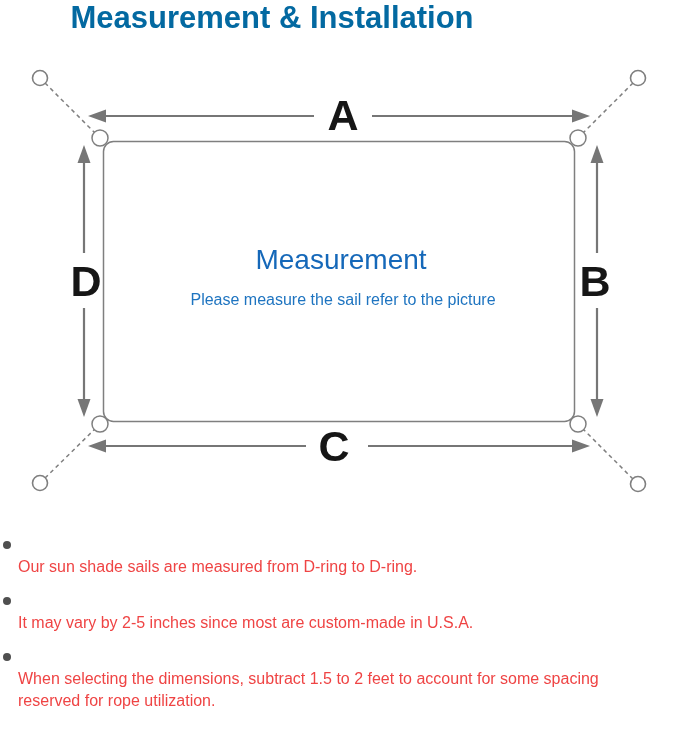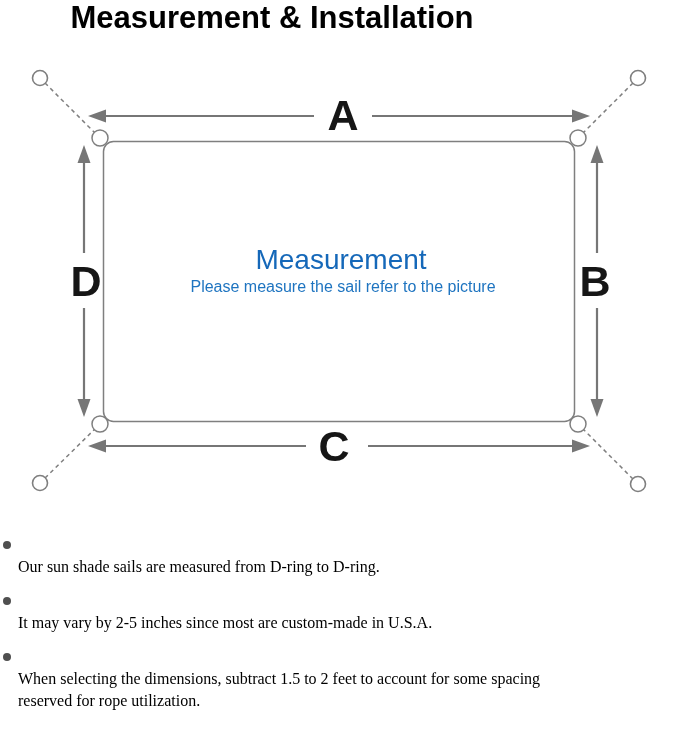"Measurement & Installation" #main-title { color: #000000 -> #0369a1 }
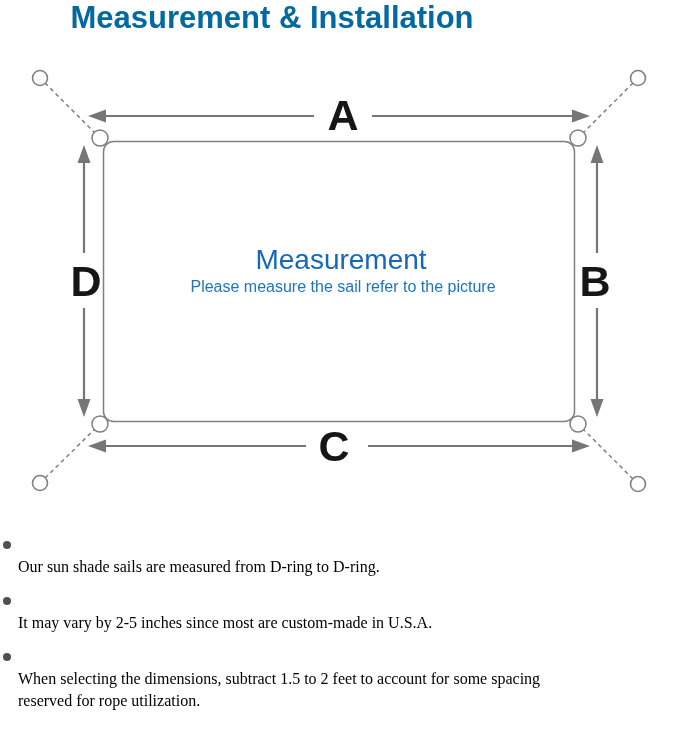"Please measure the sail refer" #center-subtitle { top: 287px -> 300px }
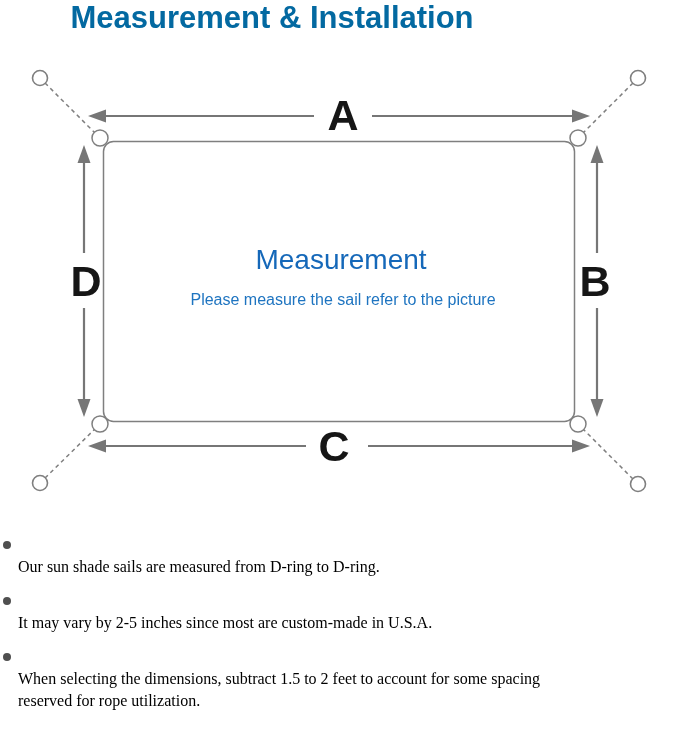"Our sun shade sails are" #notes-list li { color: #000000 -> #ef4444; font-family: Liberation Serif, serif -> none }
